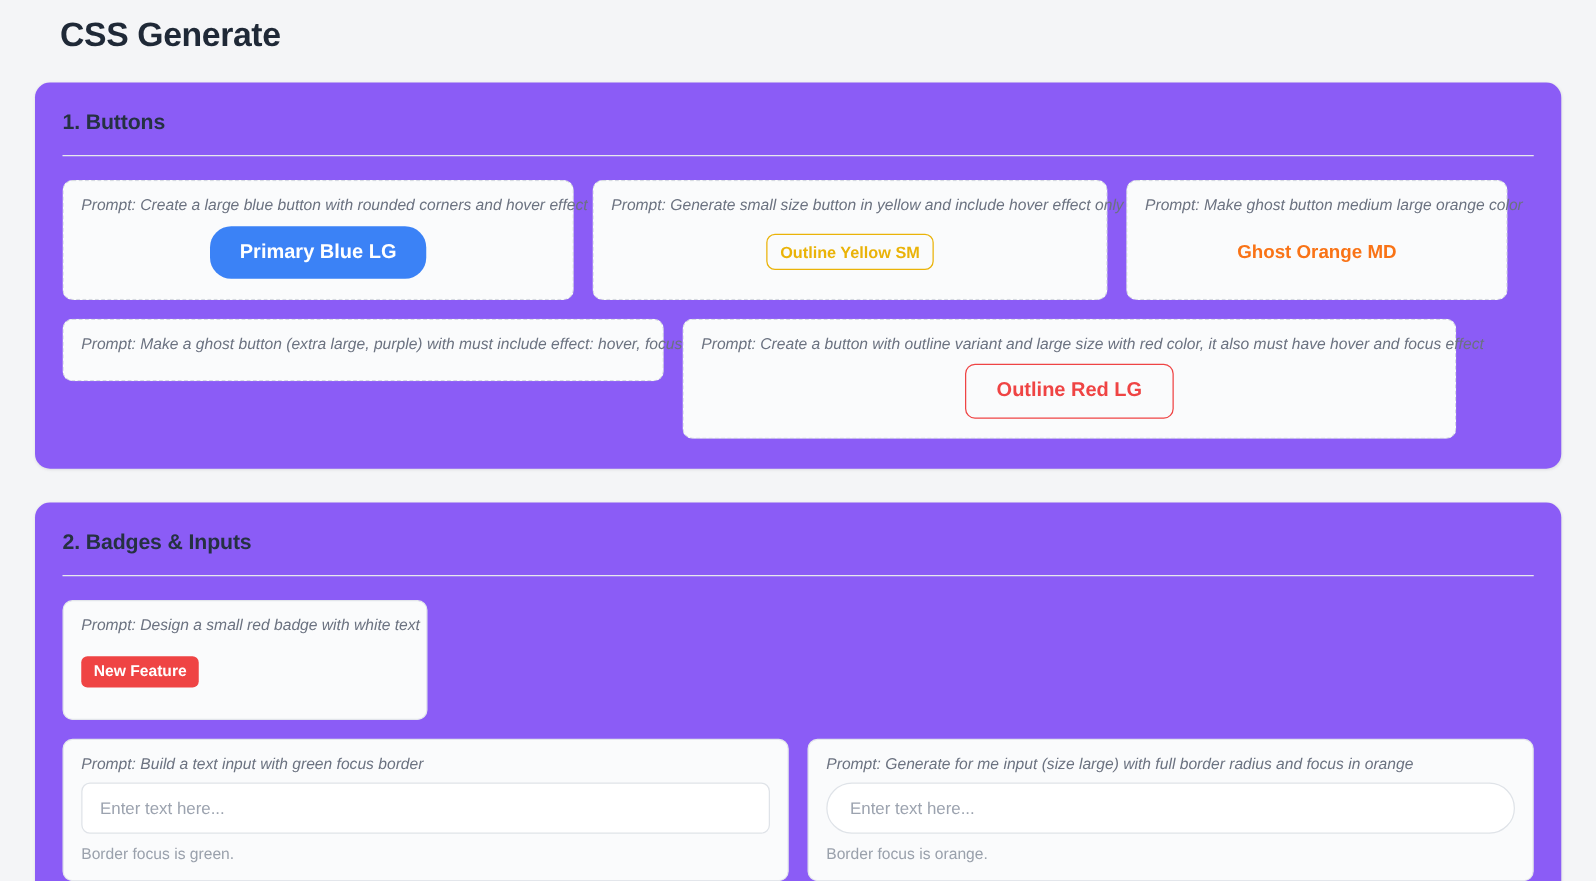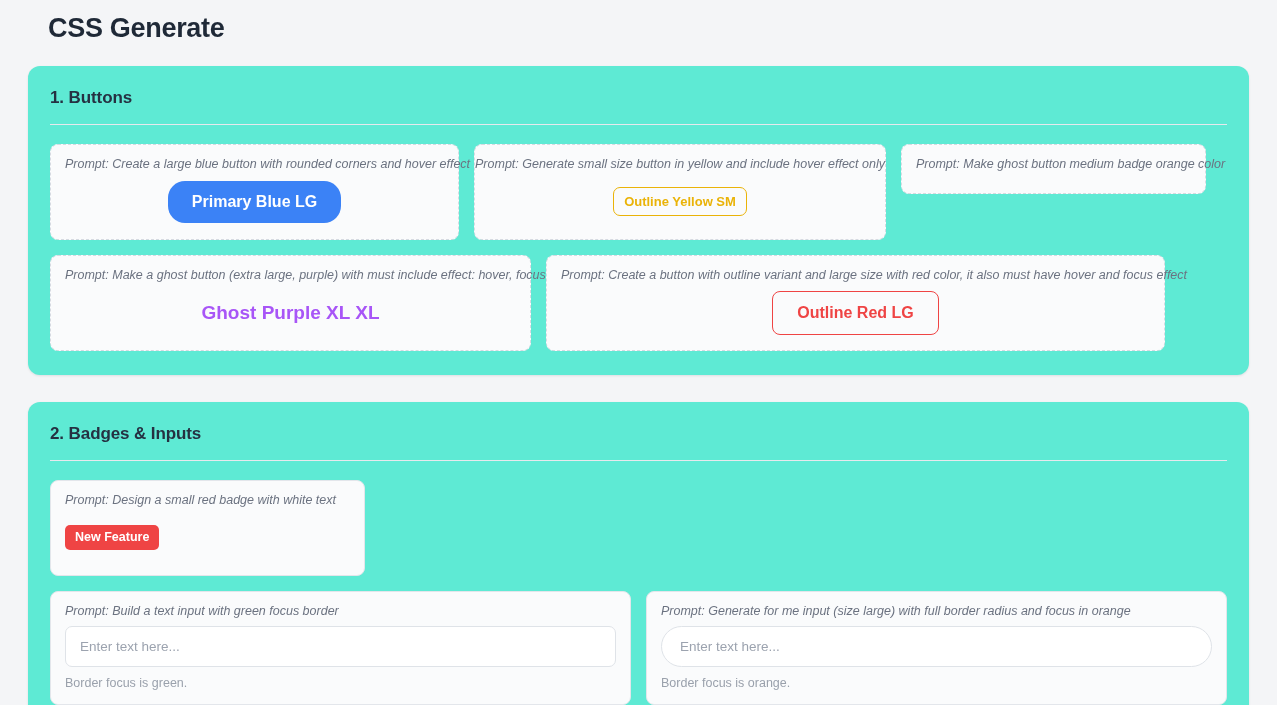"1. Buttons" .card { background: #5eead4 -> #8b5cf6 }
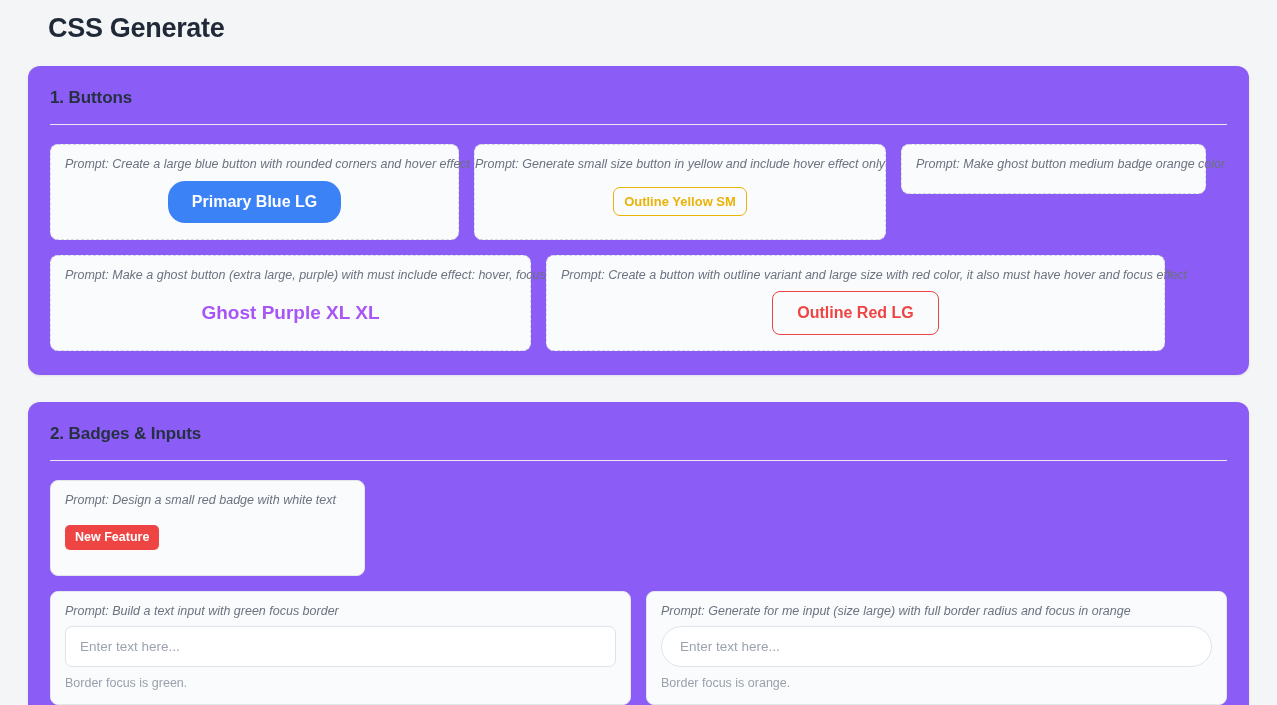"Prompt: Generate small size button" .w-yellow { align-items: center -> none }
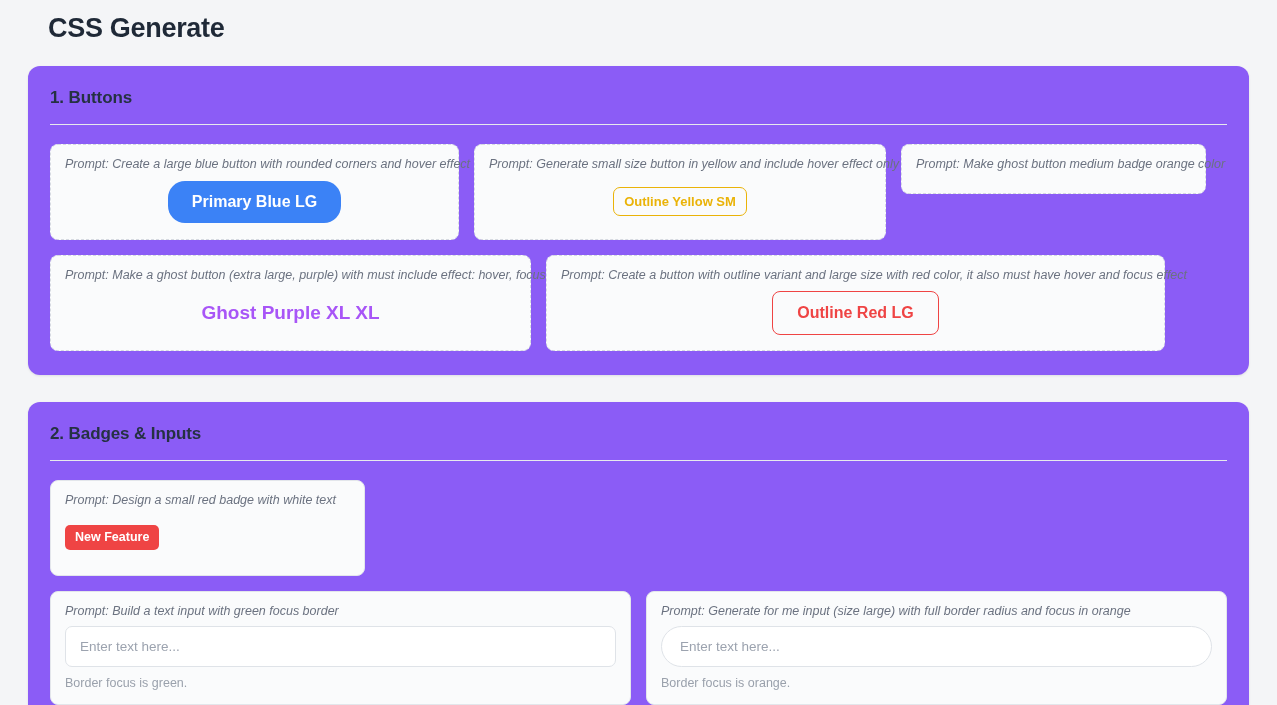"Prompt: Make ghost button medium" div.prompt { text: badge -> large }
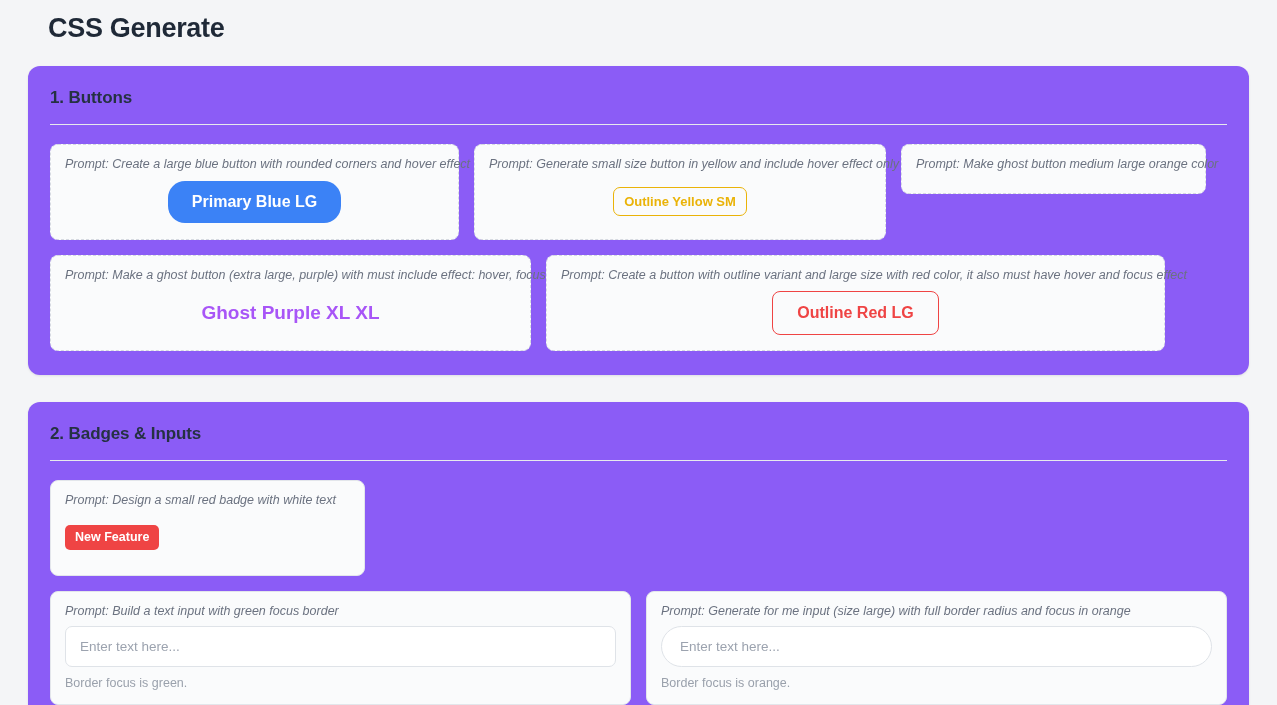"Ghost Orange MD" div.demo-stage { html: none -> <div> <button>Ghost Orange MD</button> </div> }
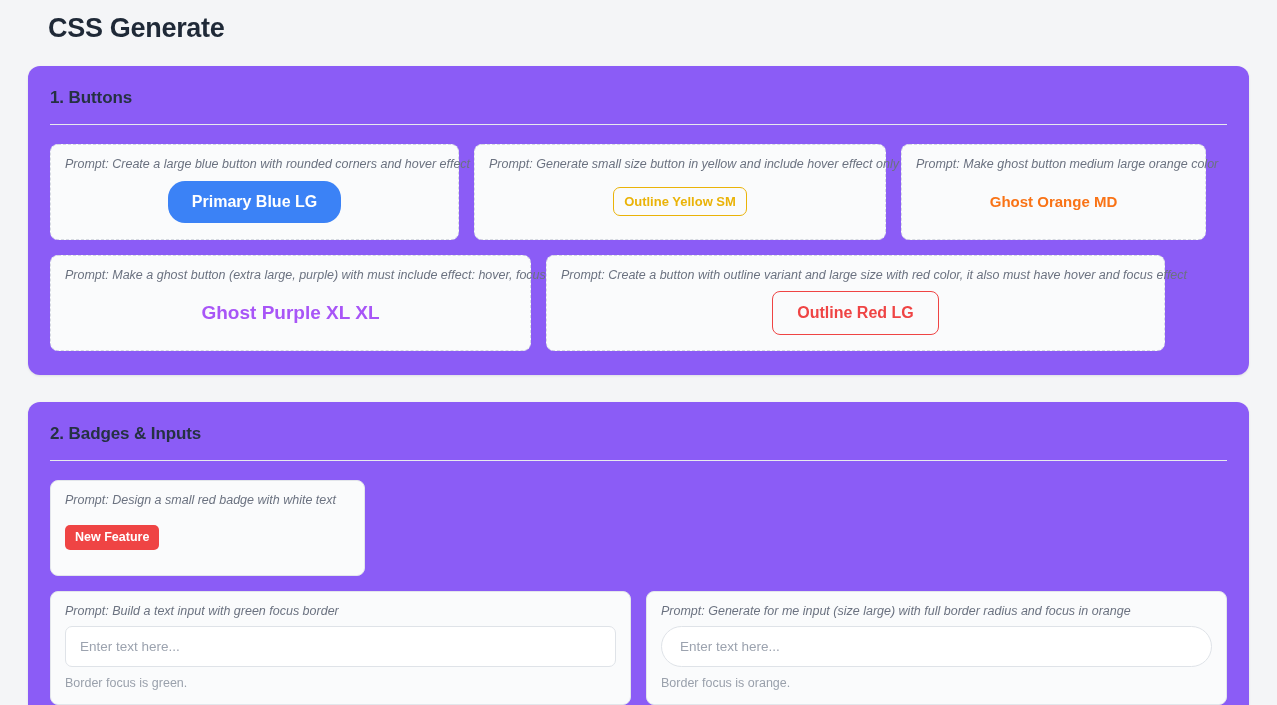"Ghost Purple XL XL" div.demo-stage { html: <div> <button>Ghost Purple XL XL</button> </div> -> none }
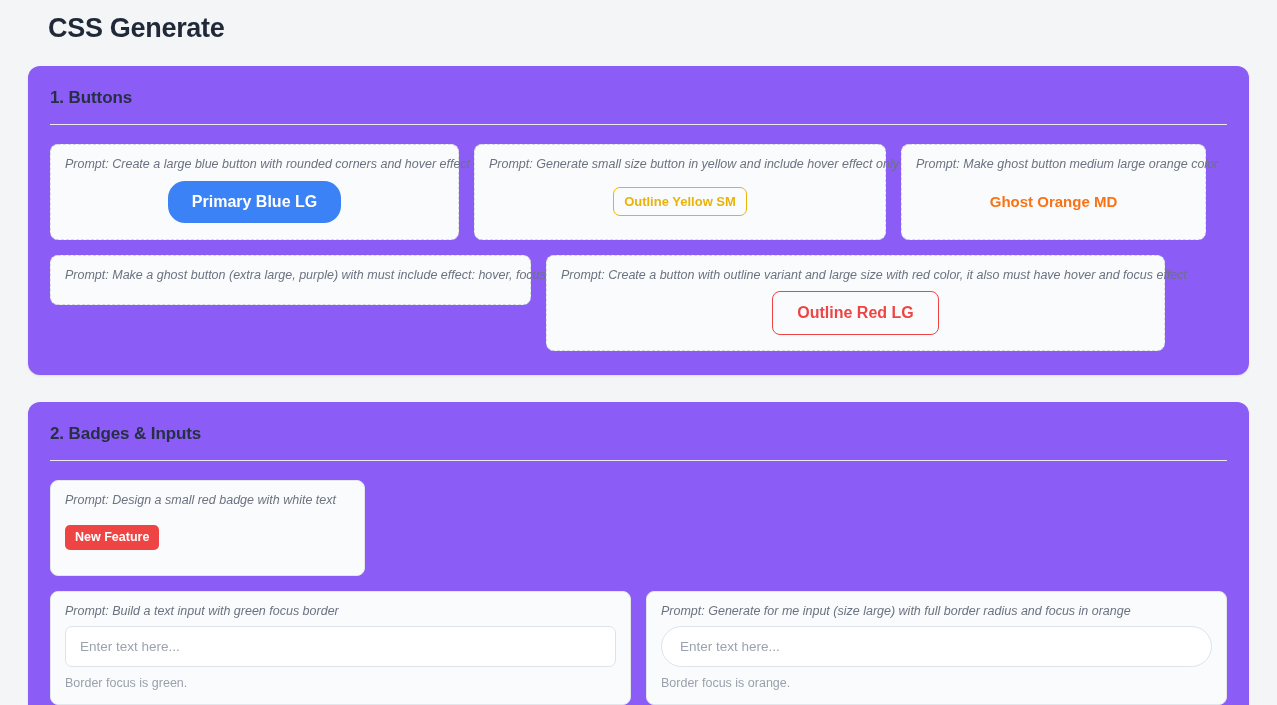"Prompt: Design a small red" .w-badge { width: 315px -> 292px }
